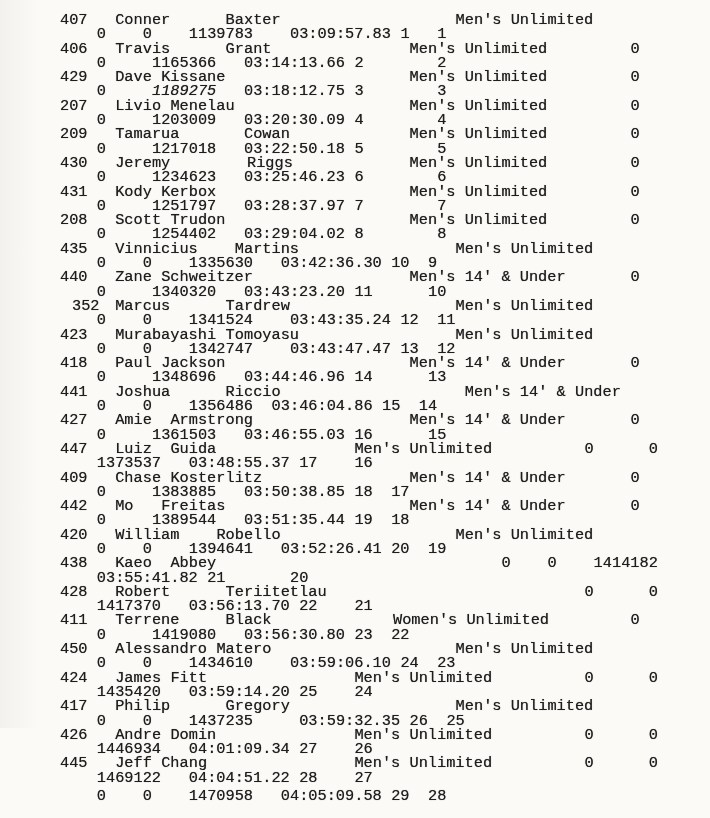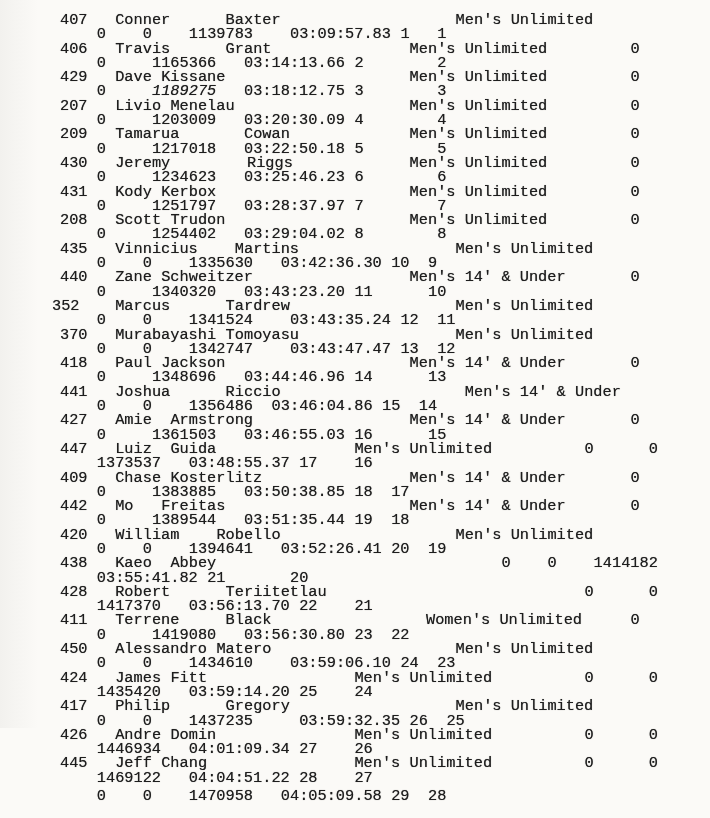"352" span.tok { left: 52px -> 72px }
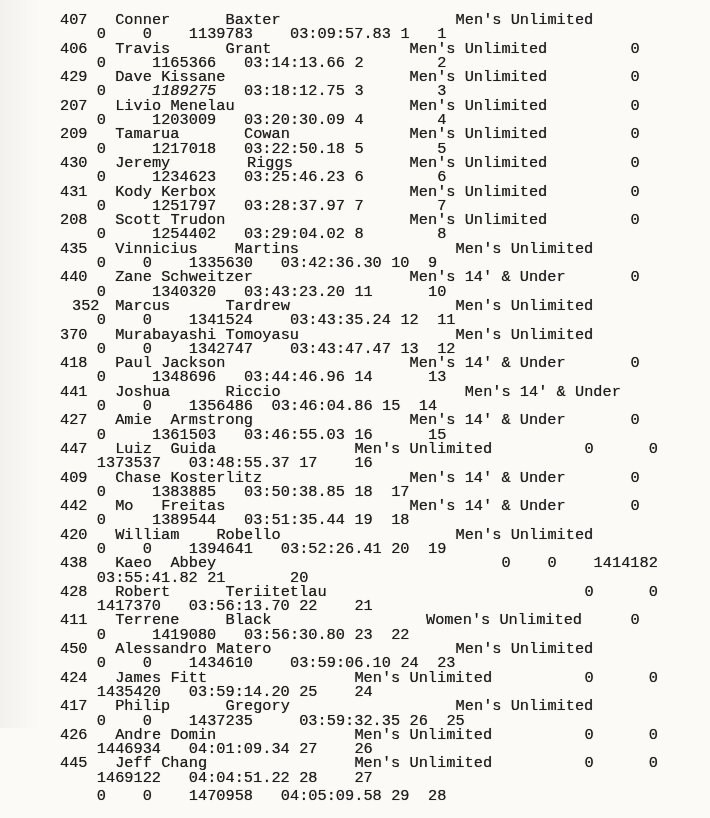"370" span.tok { text: 370 -> 423 }
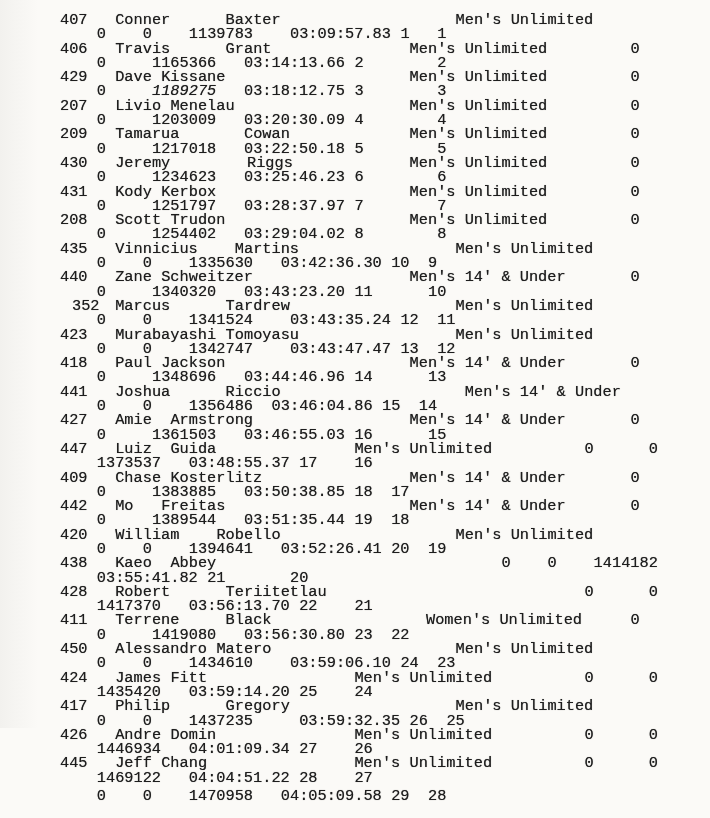"Women's Unlimited" span.tok { left: 426px -> 393px }
